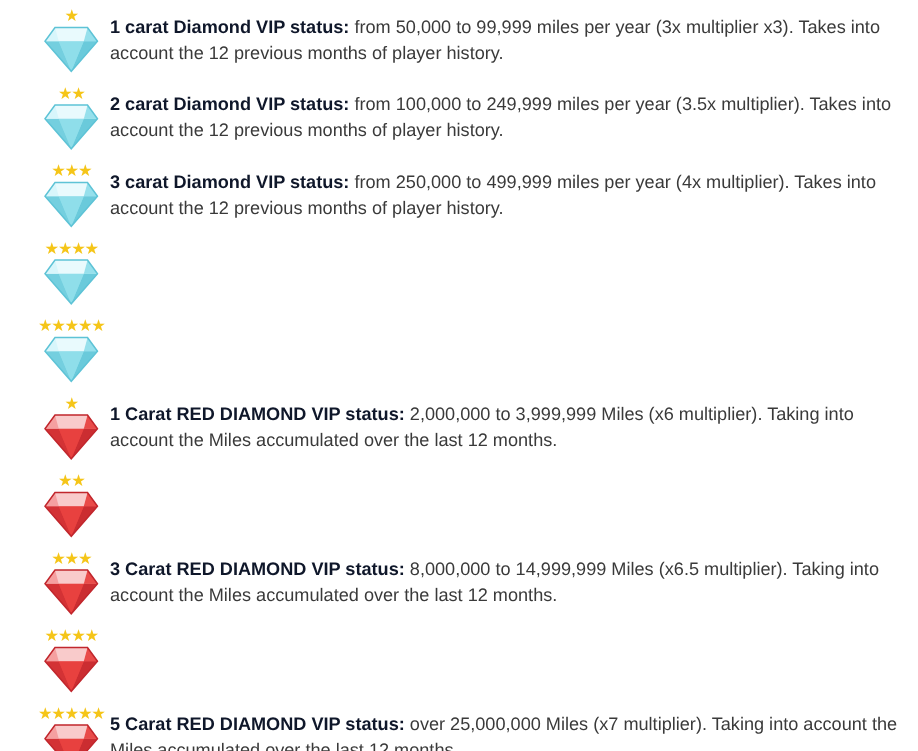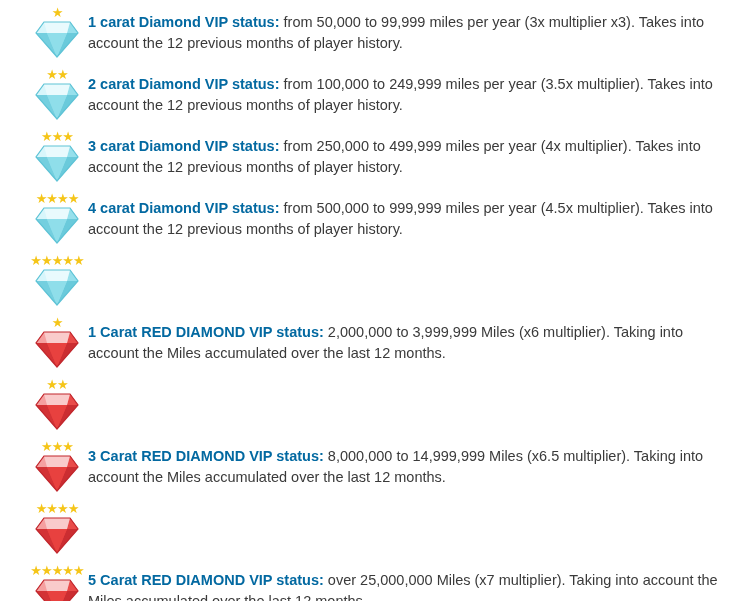"1 carat Diamond VIP status:" .tier-title { color: #0369a1 -> #0f172a }
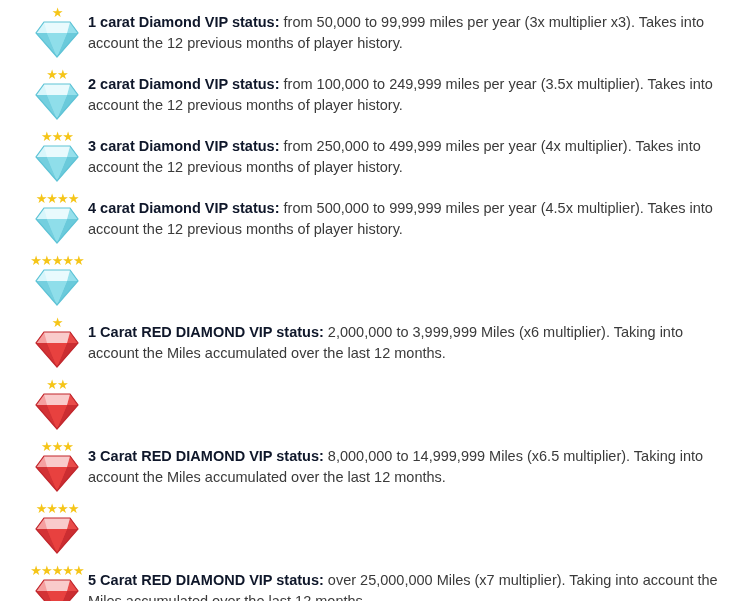"4 carat Diamond VIP status:" div.text-cell { html: <div><span>4 carat Diamond VIP status:</span><span> from 500,000 to 999,999 miles per year (4.5x multiplier). Takes into account the 12 previous months of player history.</span></div> -> none }
